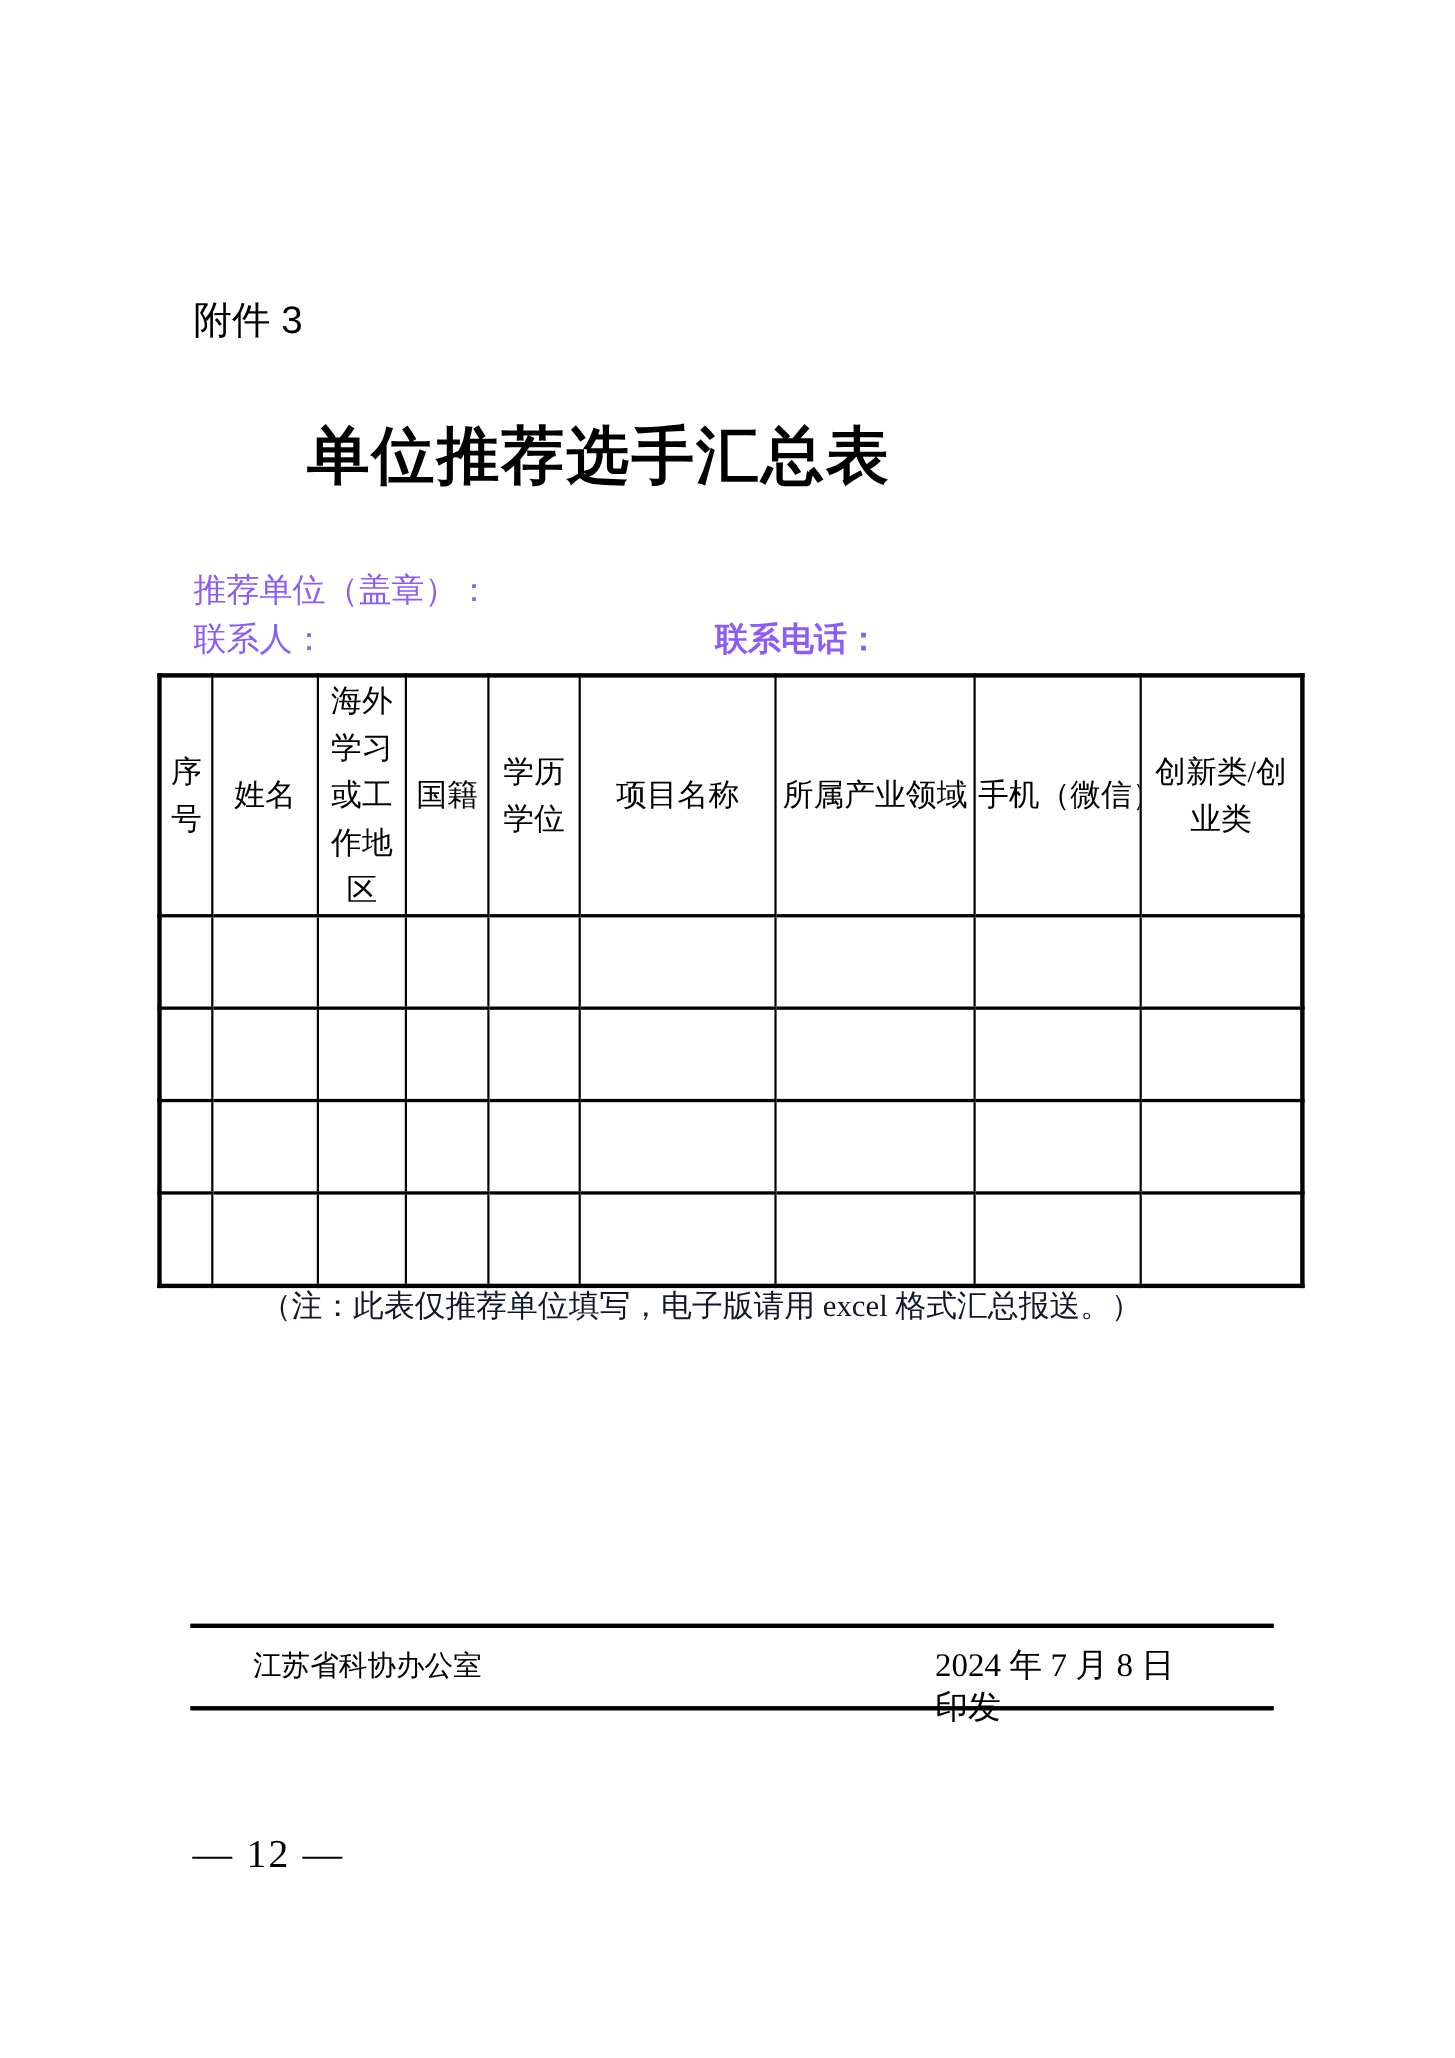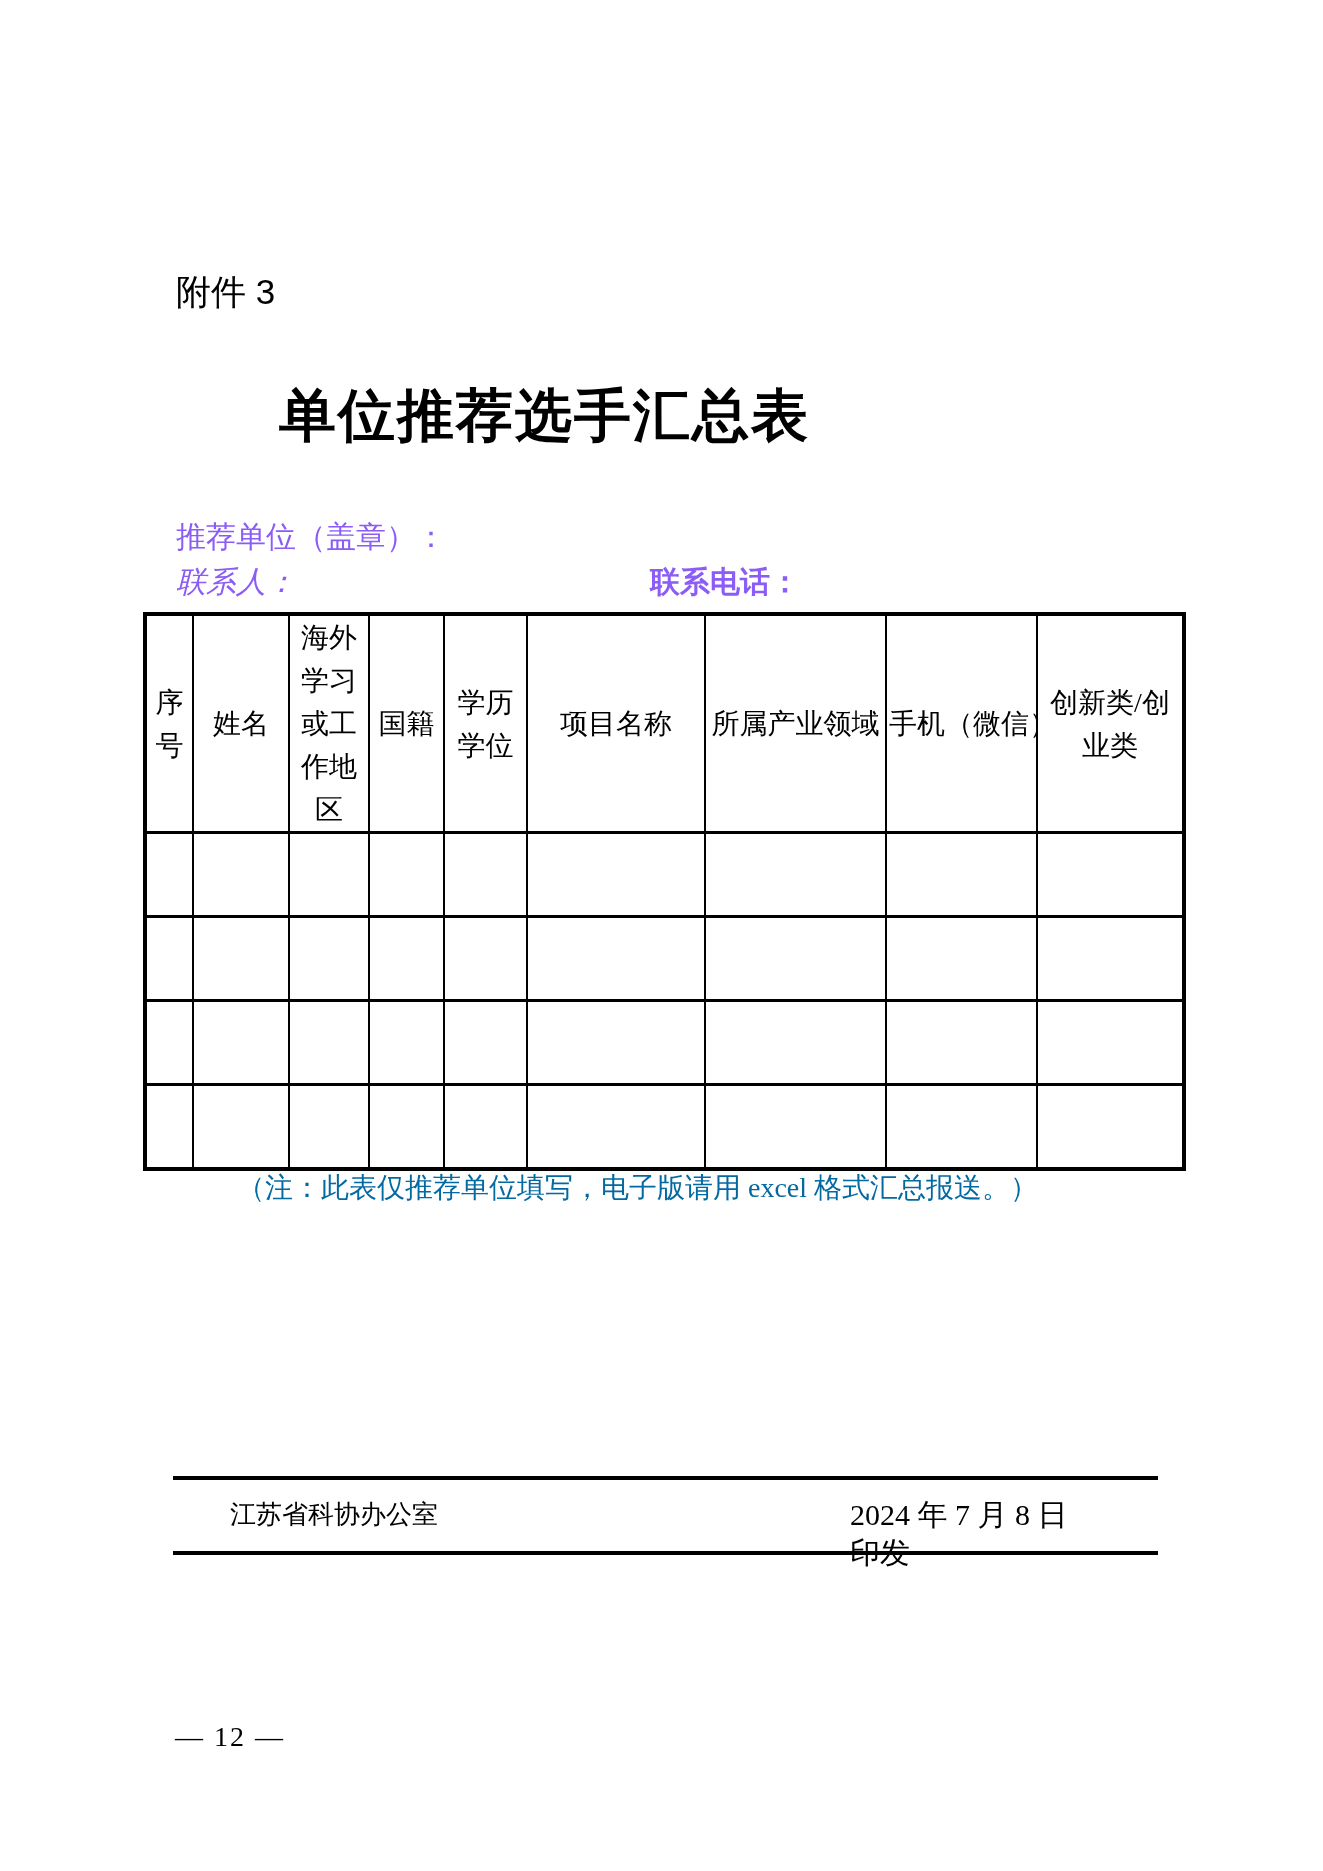"联系人：" .person-label { font-style: italic -> none }
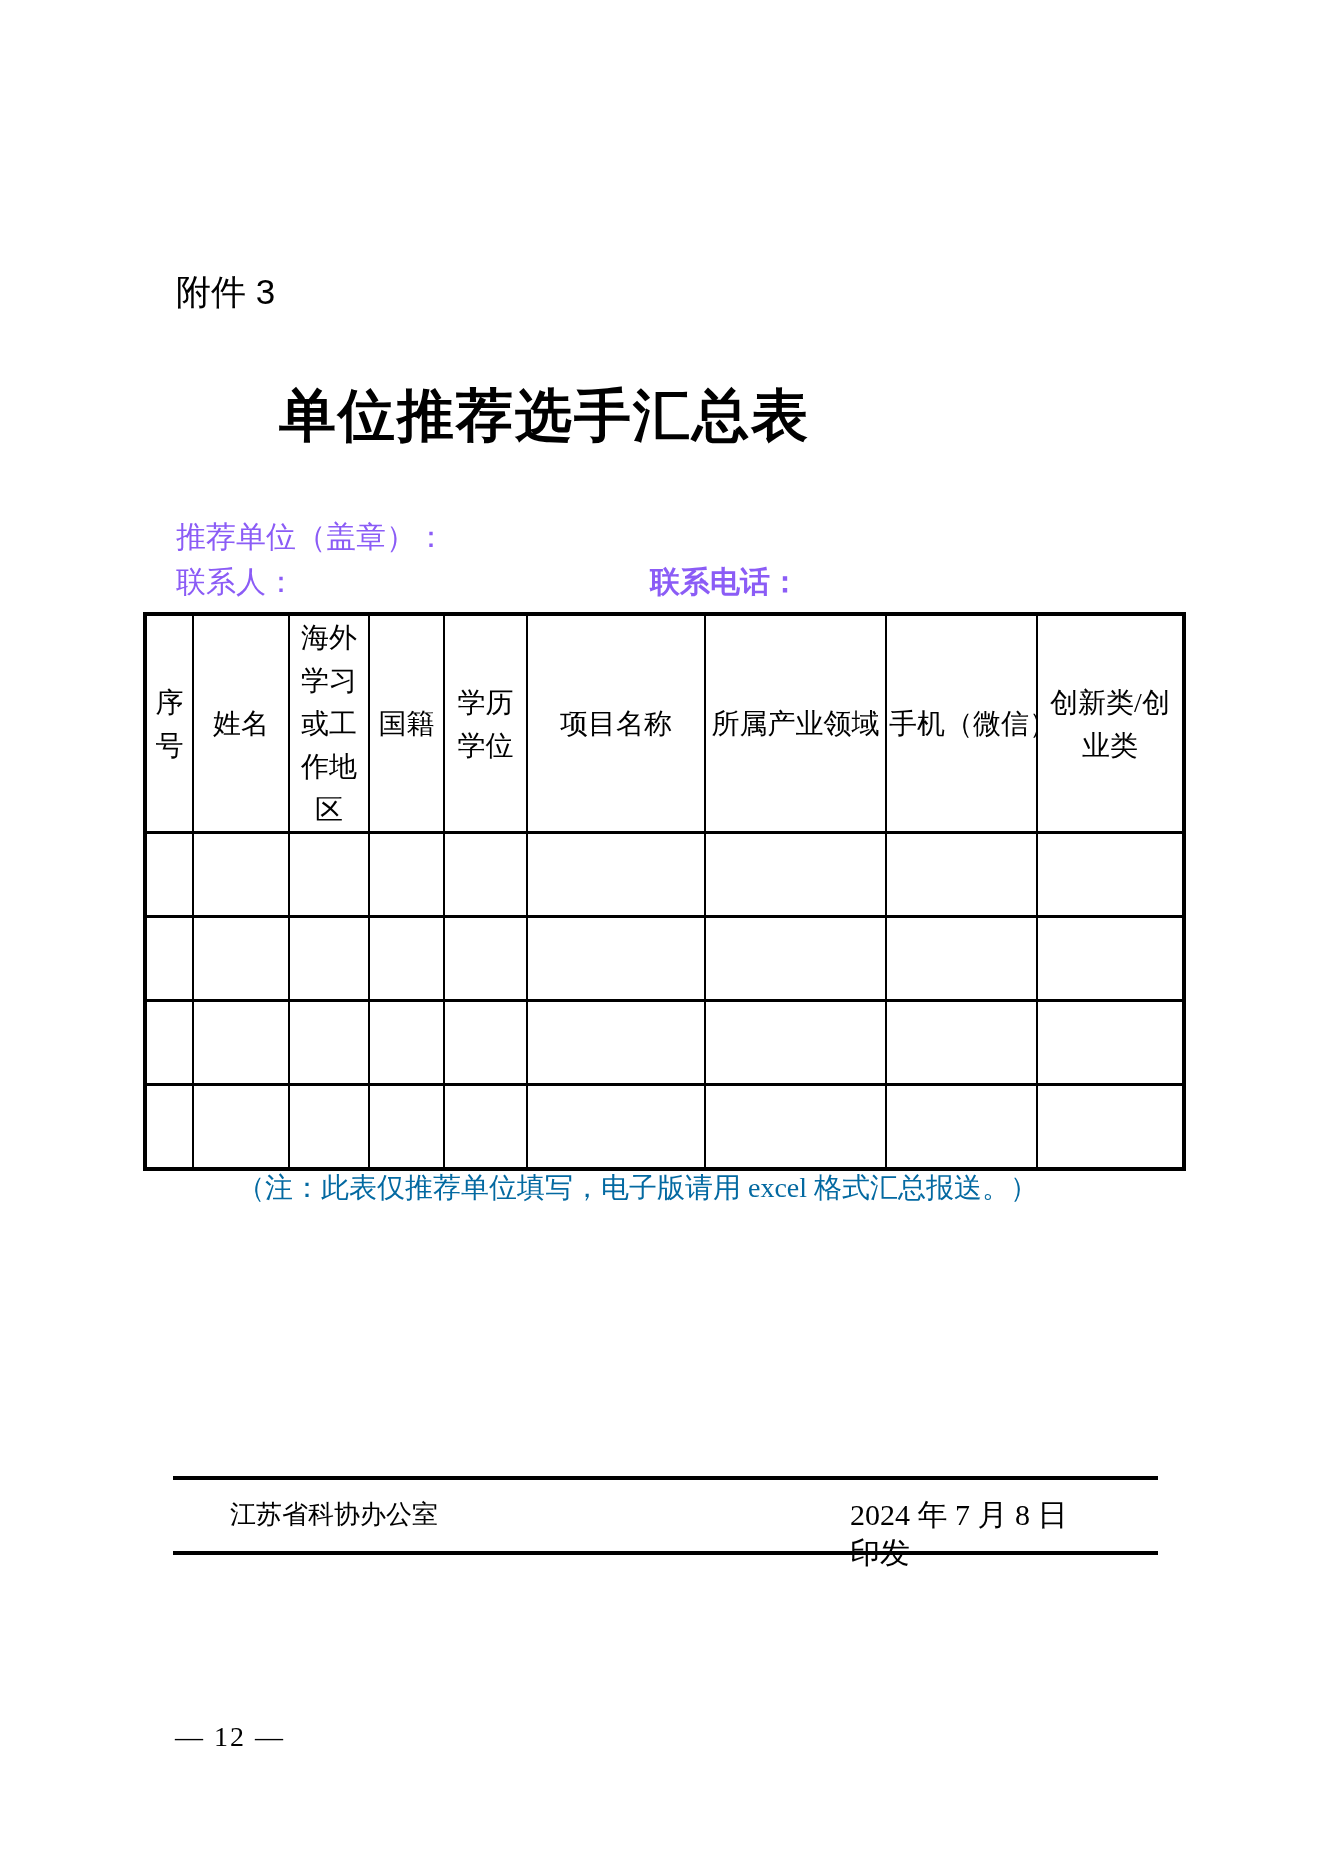"（注：此表仅推荐单位填写，电子版请用 excel 格式汇总报送。）" .note { color: #0369a1 -> #0f172a }
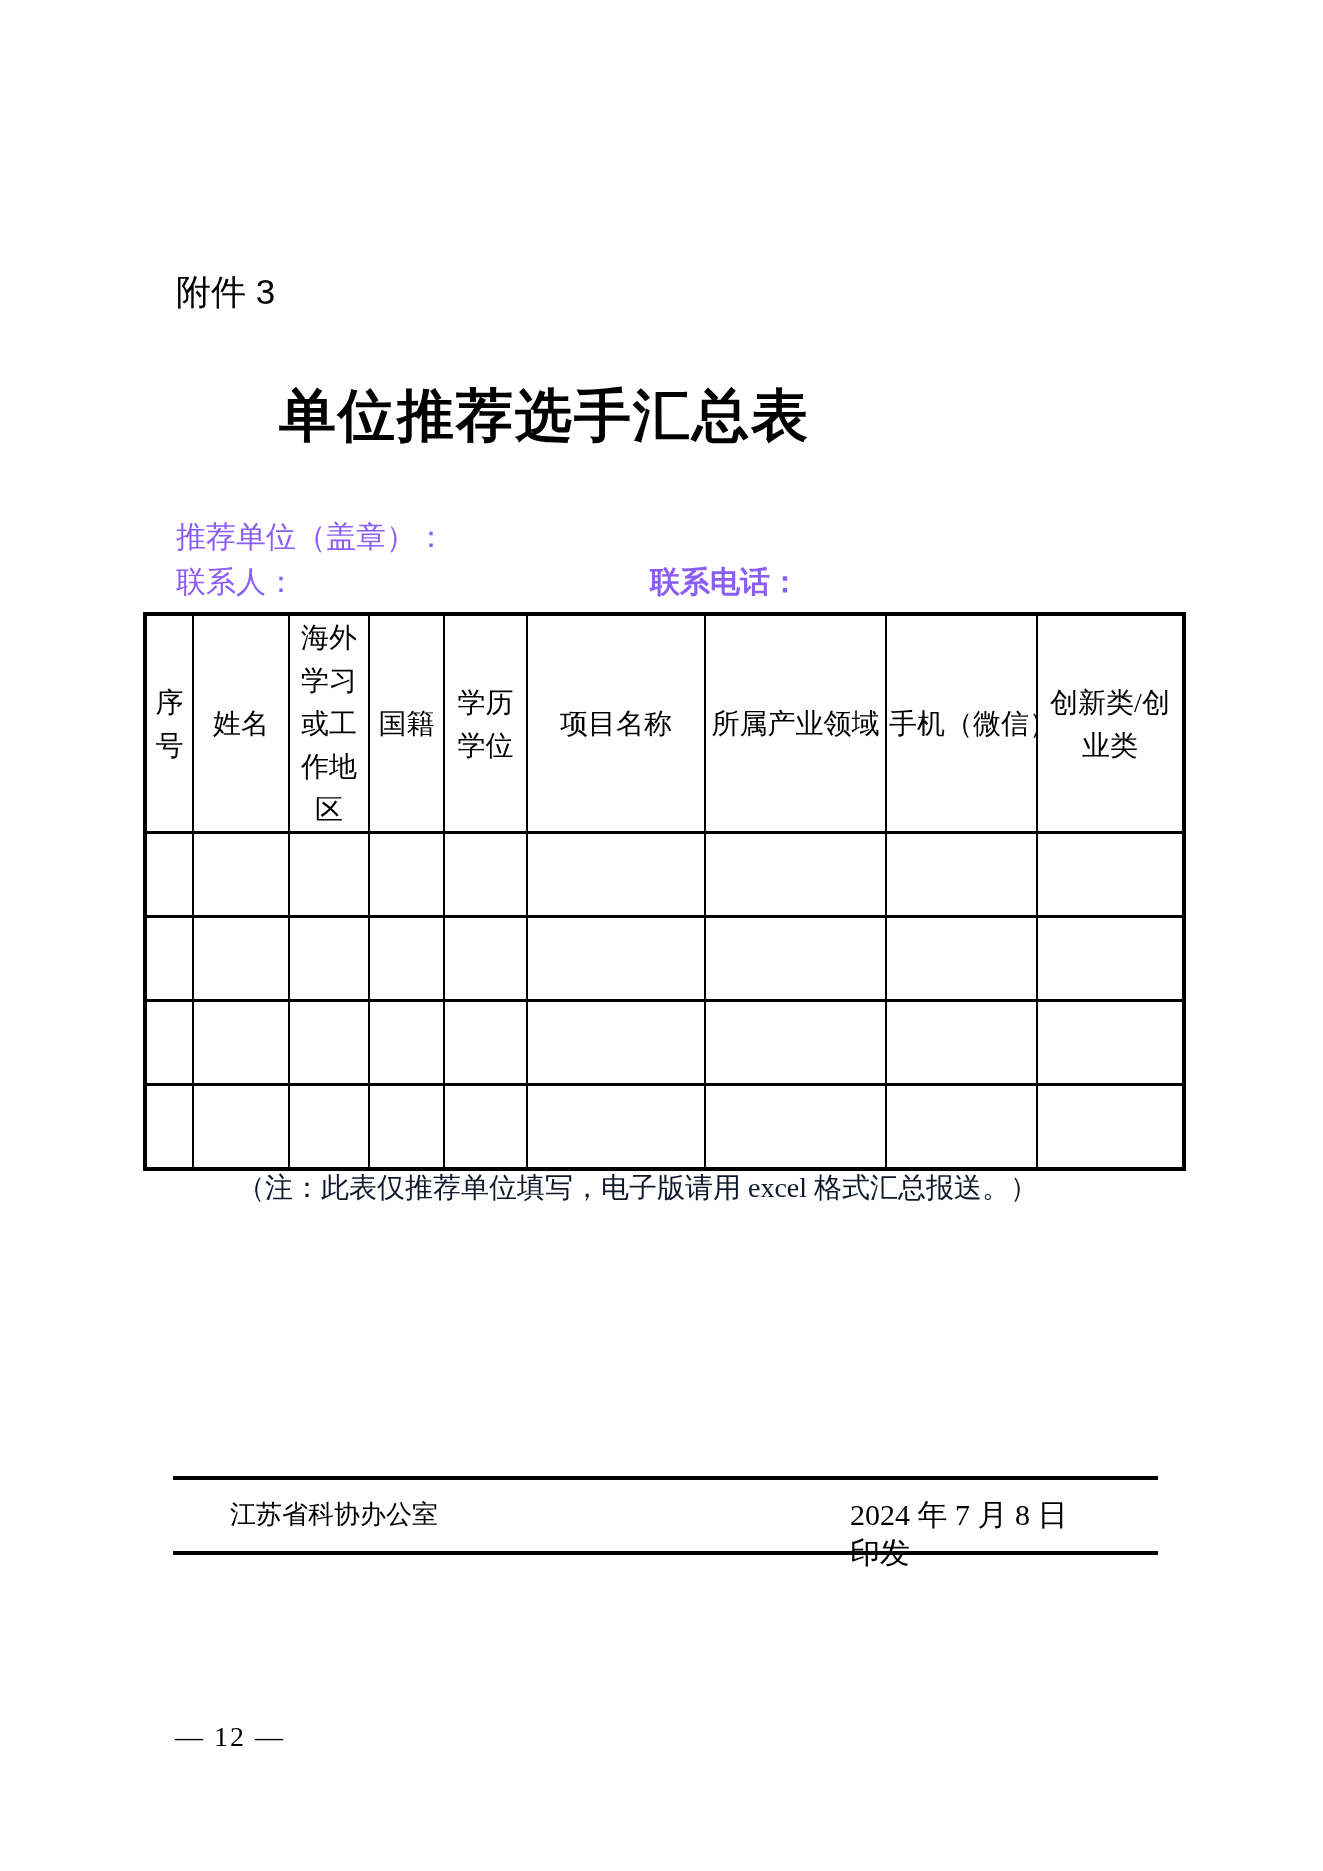"— 12 —" .page-number { font-size: 28px -> 36px; top: 1720px -> 1668px }
